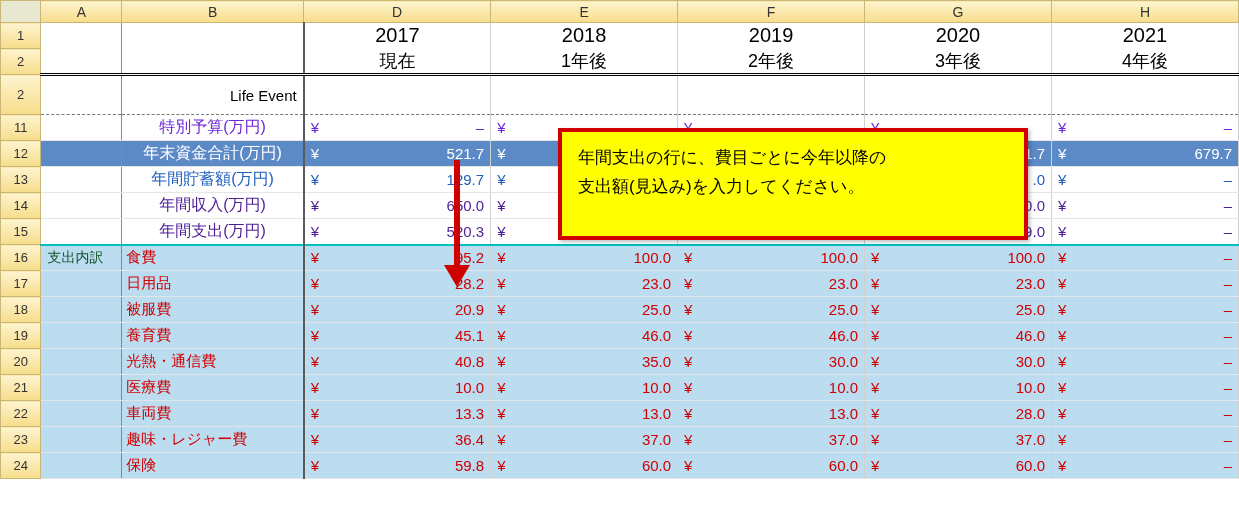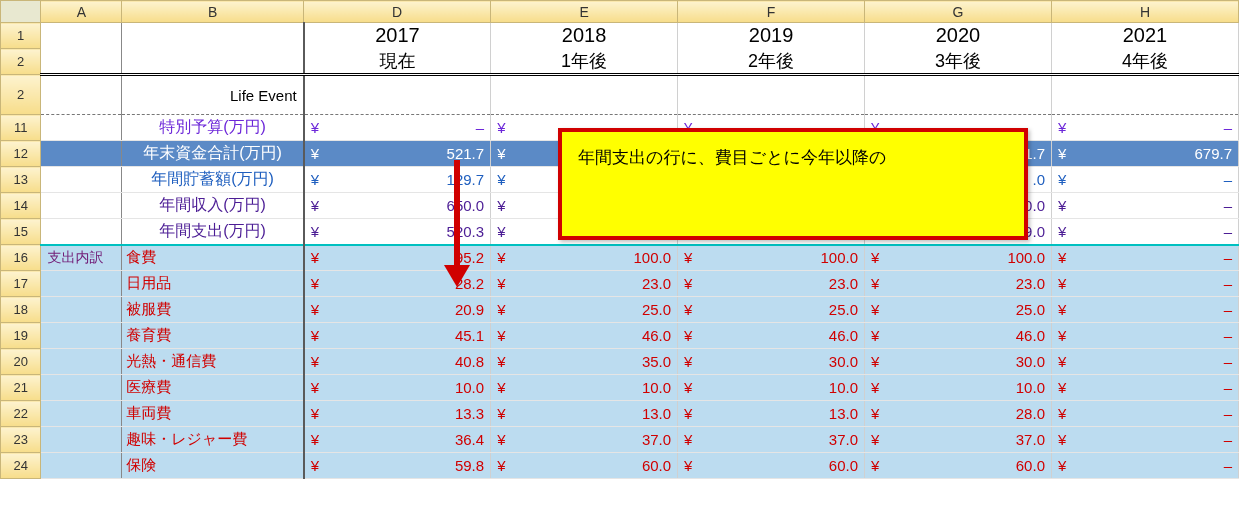"支出額(見込み)を入力してください。" div { html: none -> <div>支出額(見込み)を入力してください。</div> }
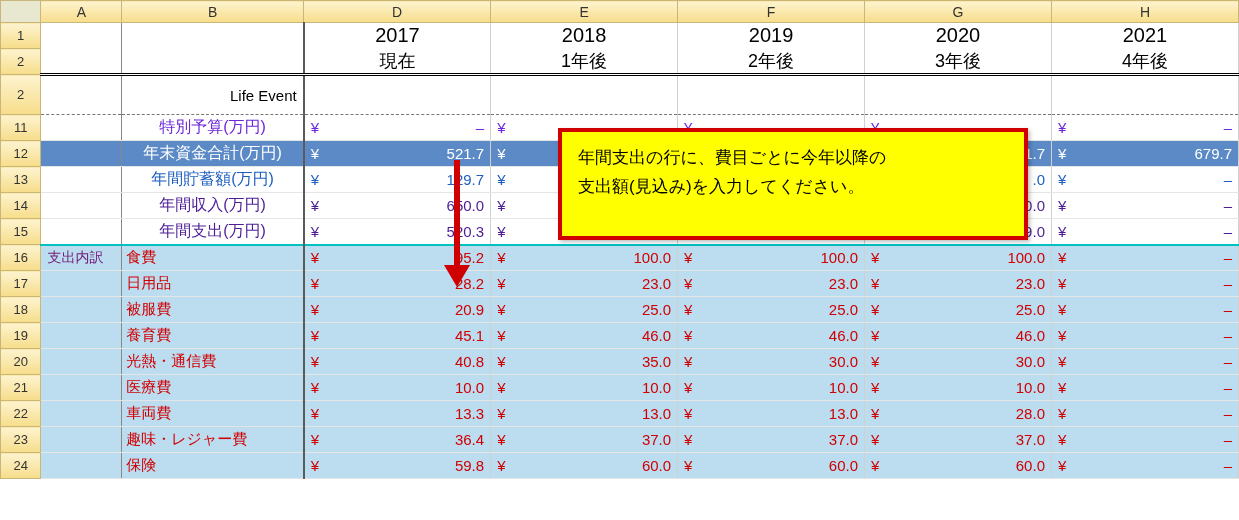"支出内訳" .breakdown-header { color: #701a75 -> #14532d }
